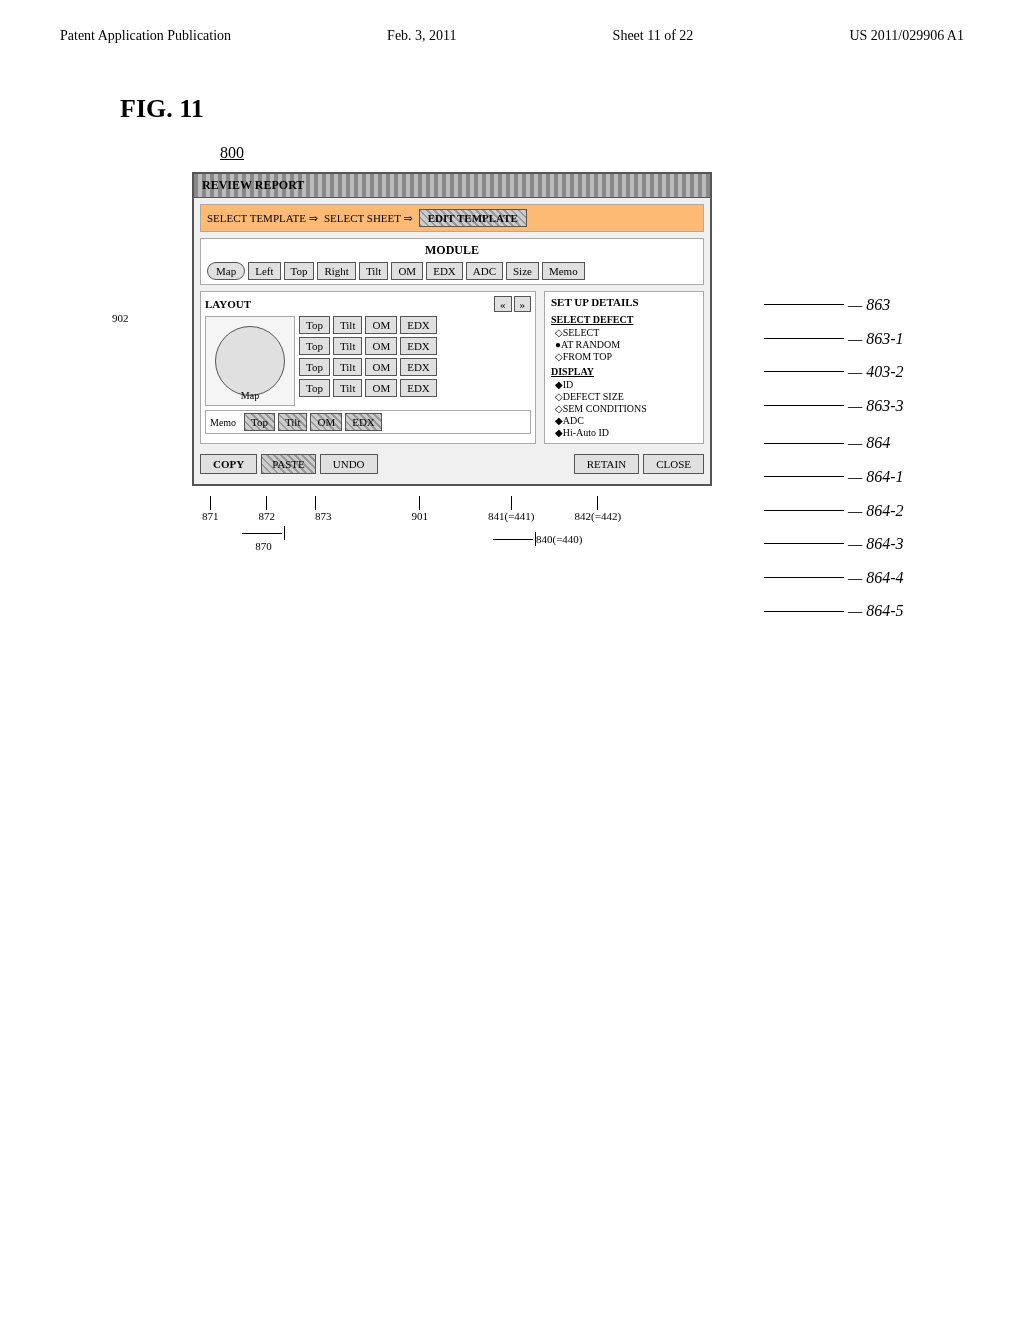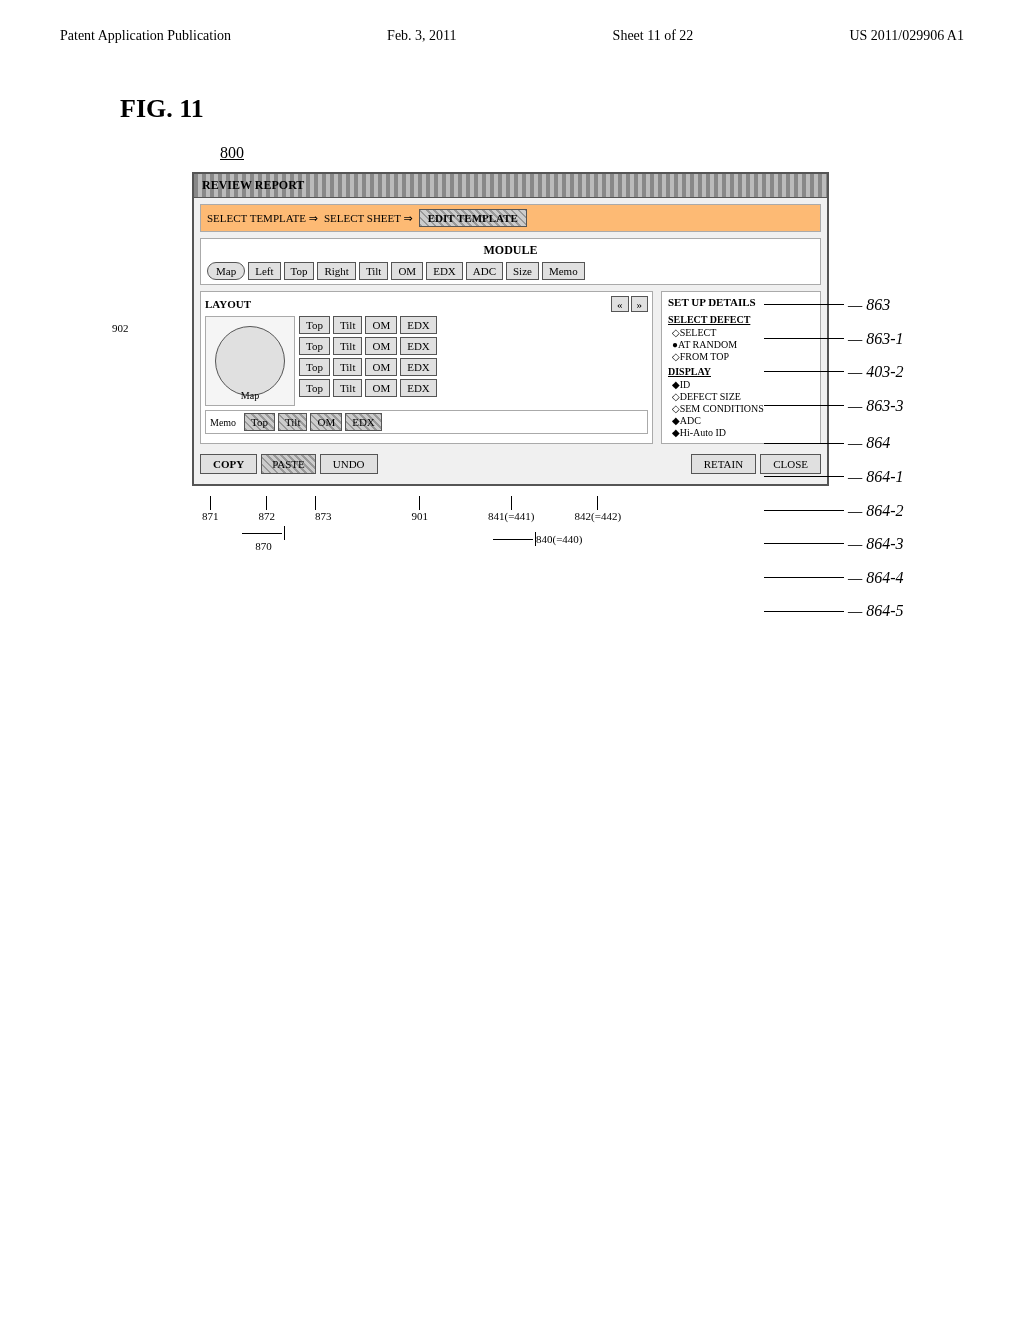"REVIEW REPORT" .review-window { width: 637px -> 520px }
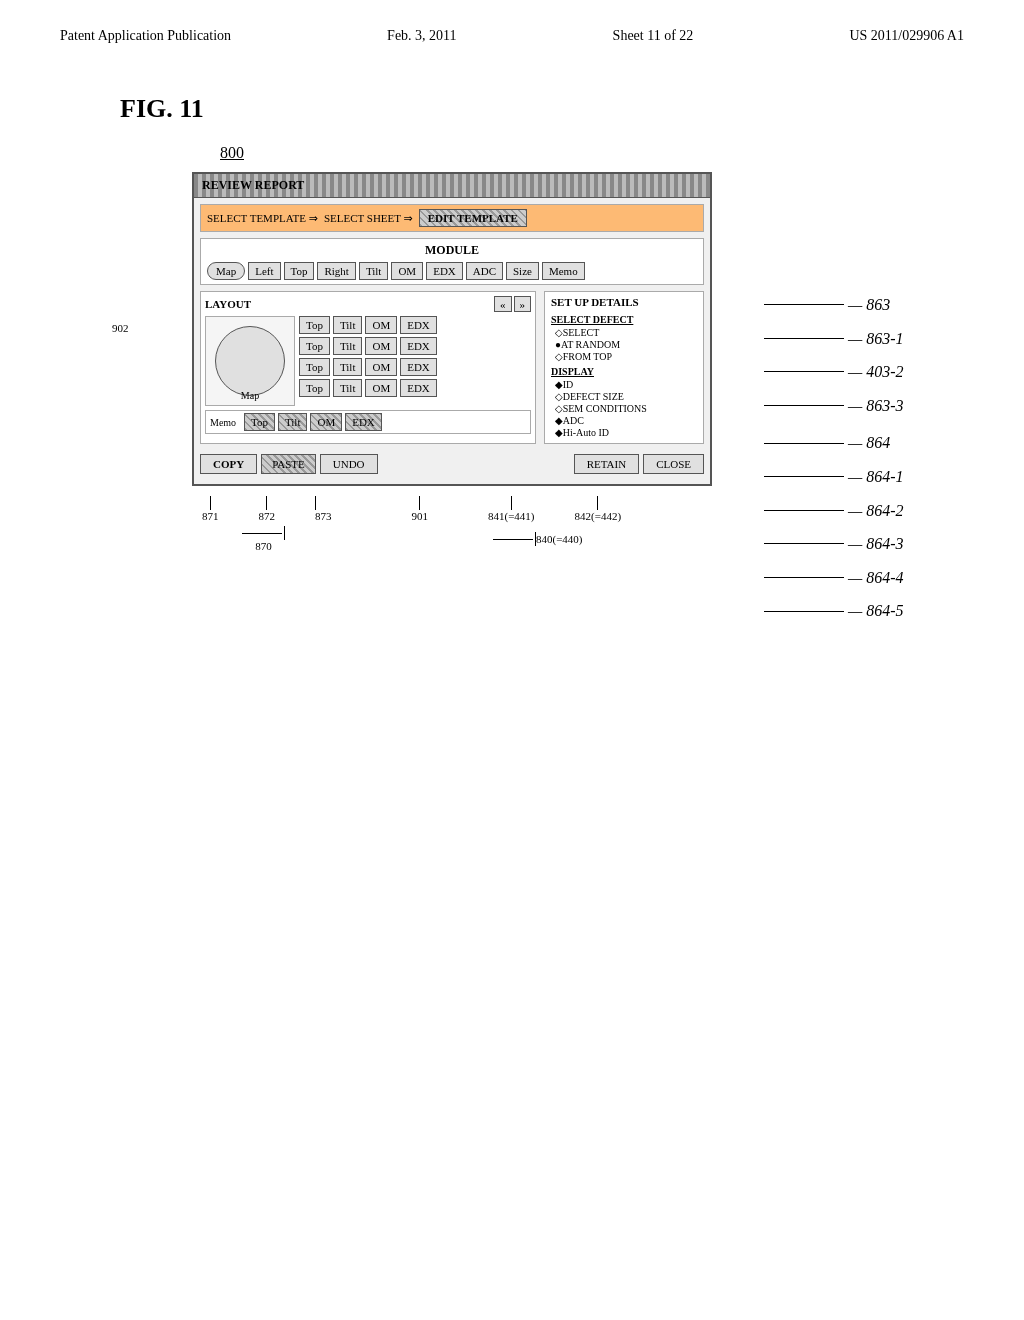"902" .left-annotation { top: 150px -> 140px }
